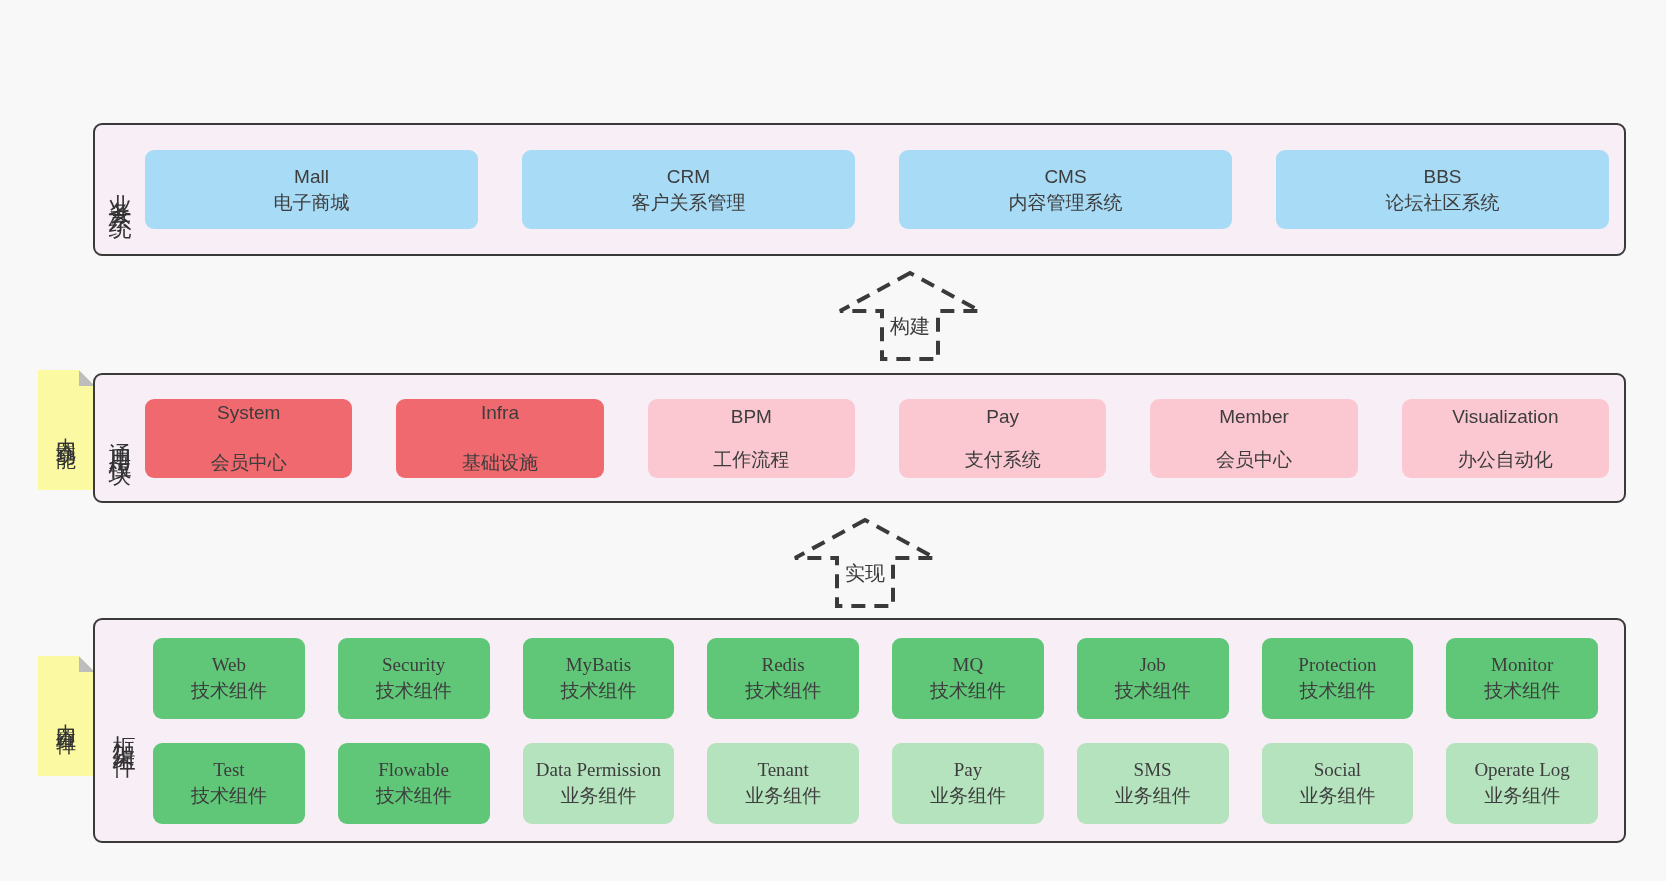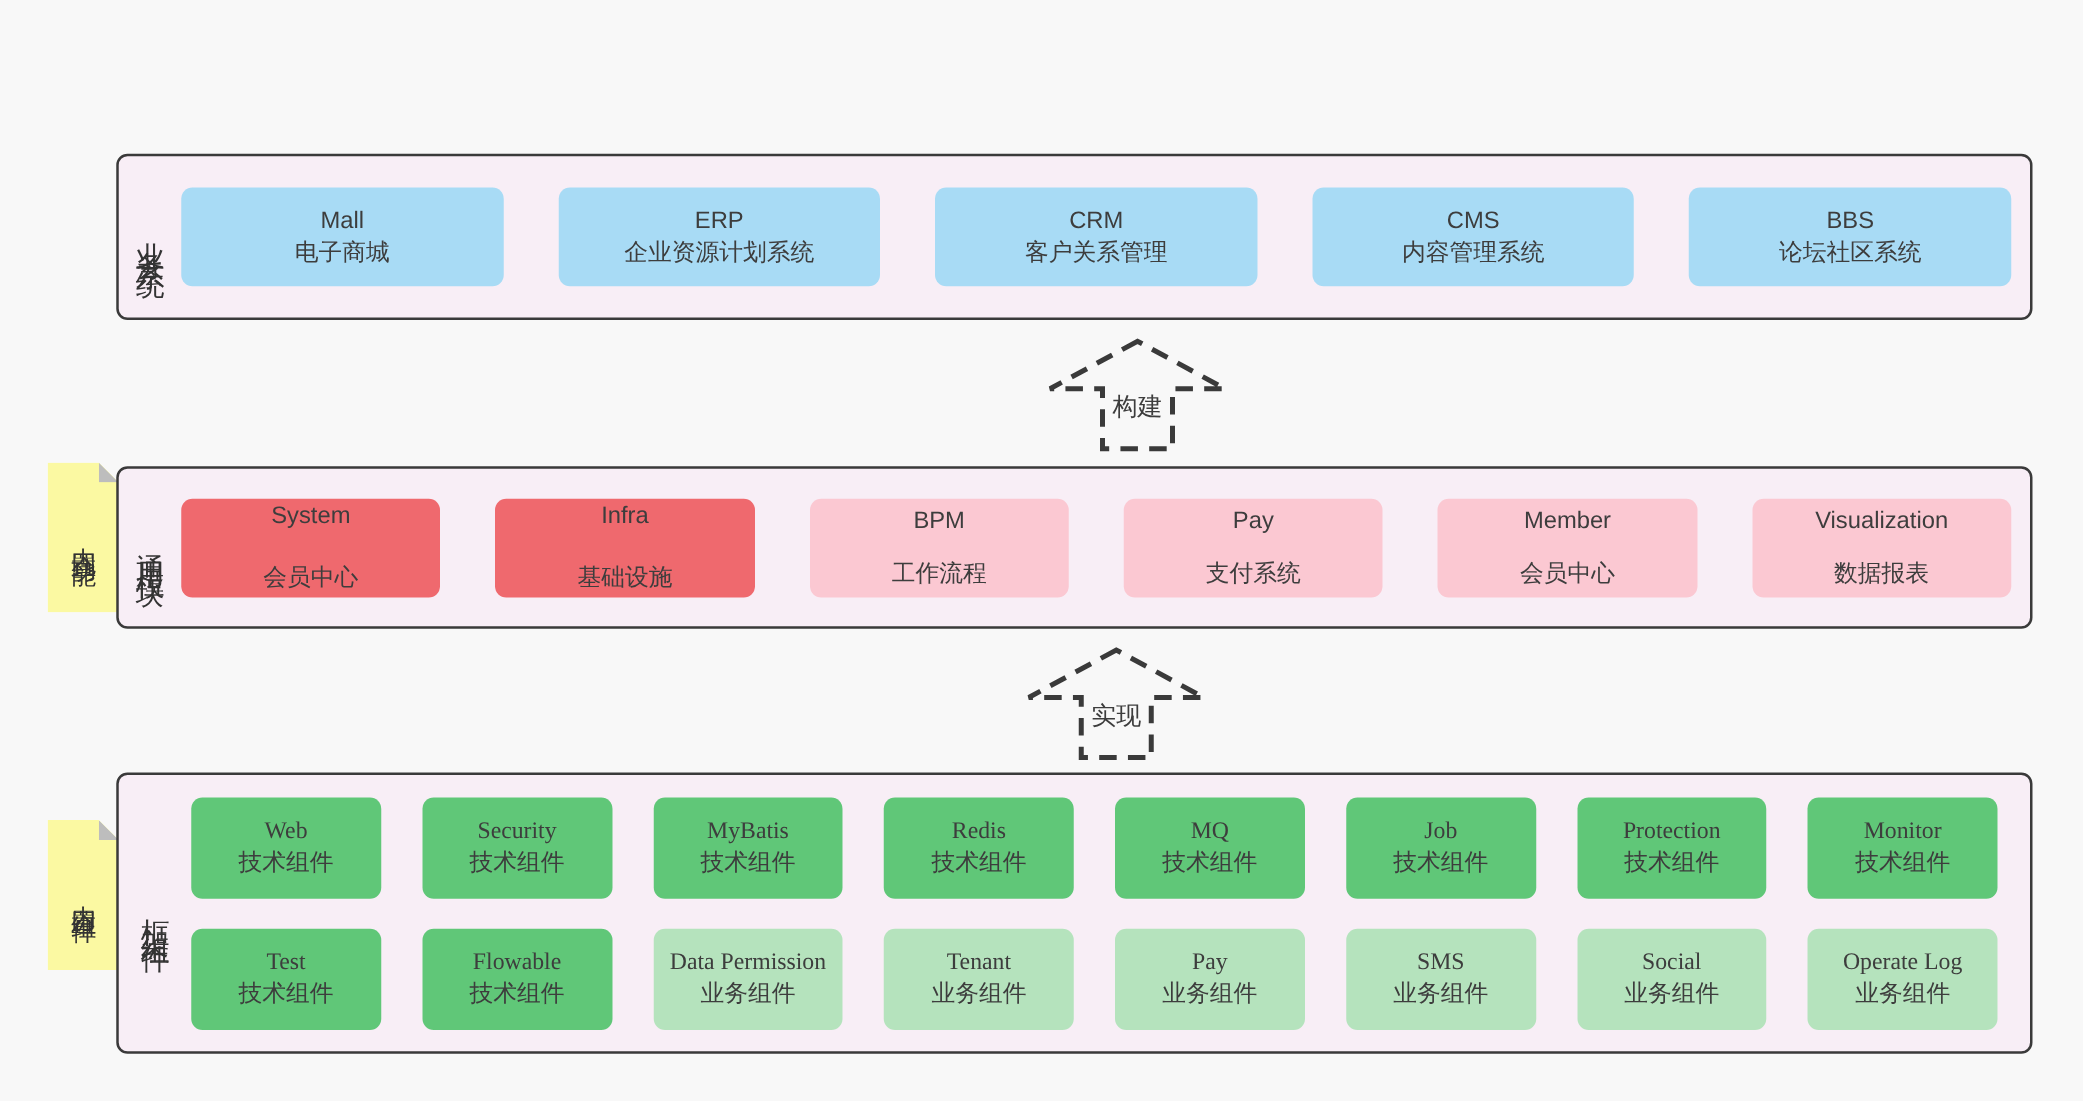"ERP" div.box { html: <div> <div>ERP</div> <div>企业资源计划系统</div> </div> -> none }
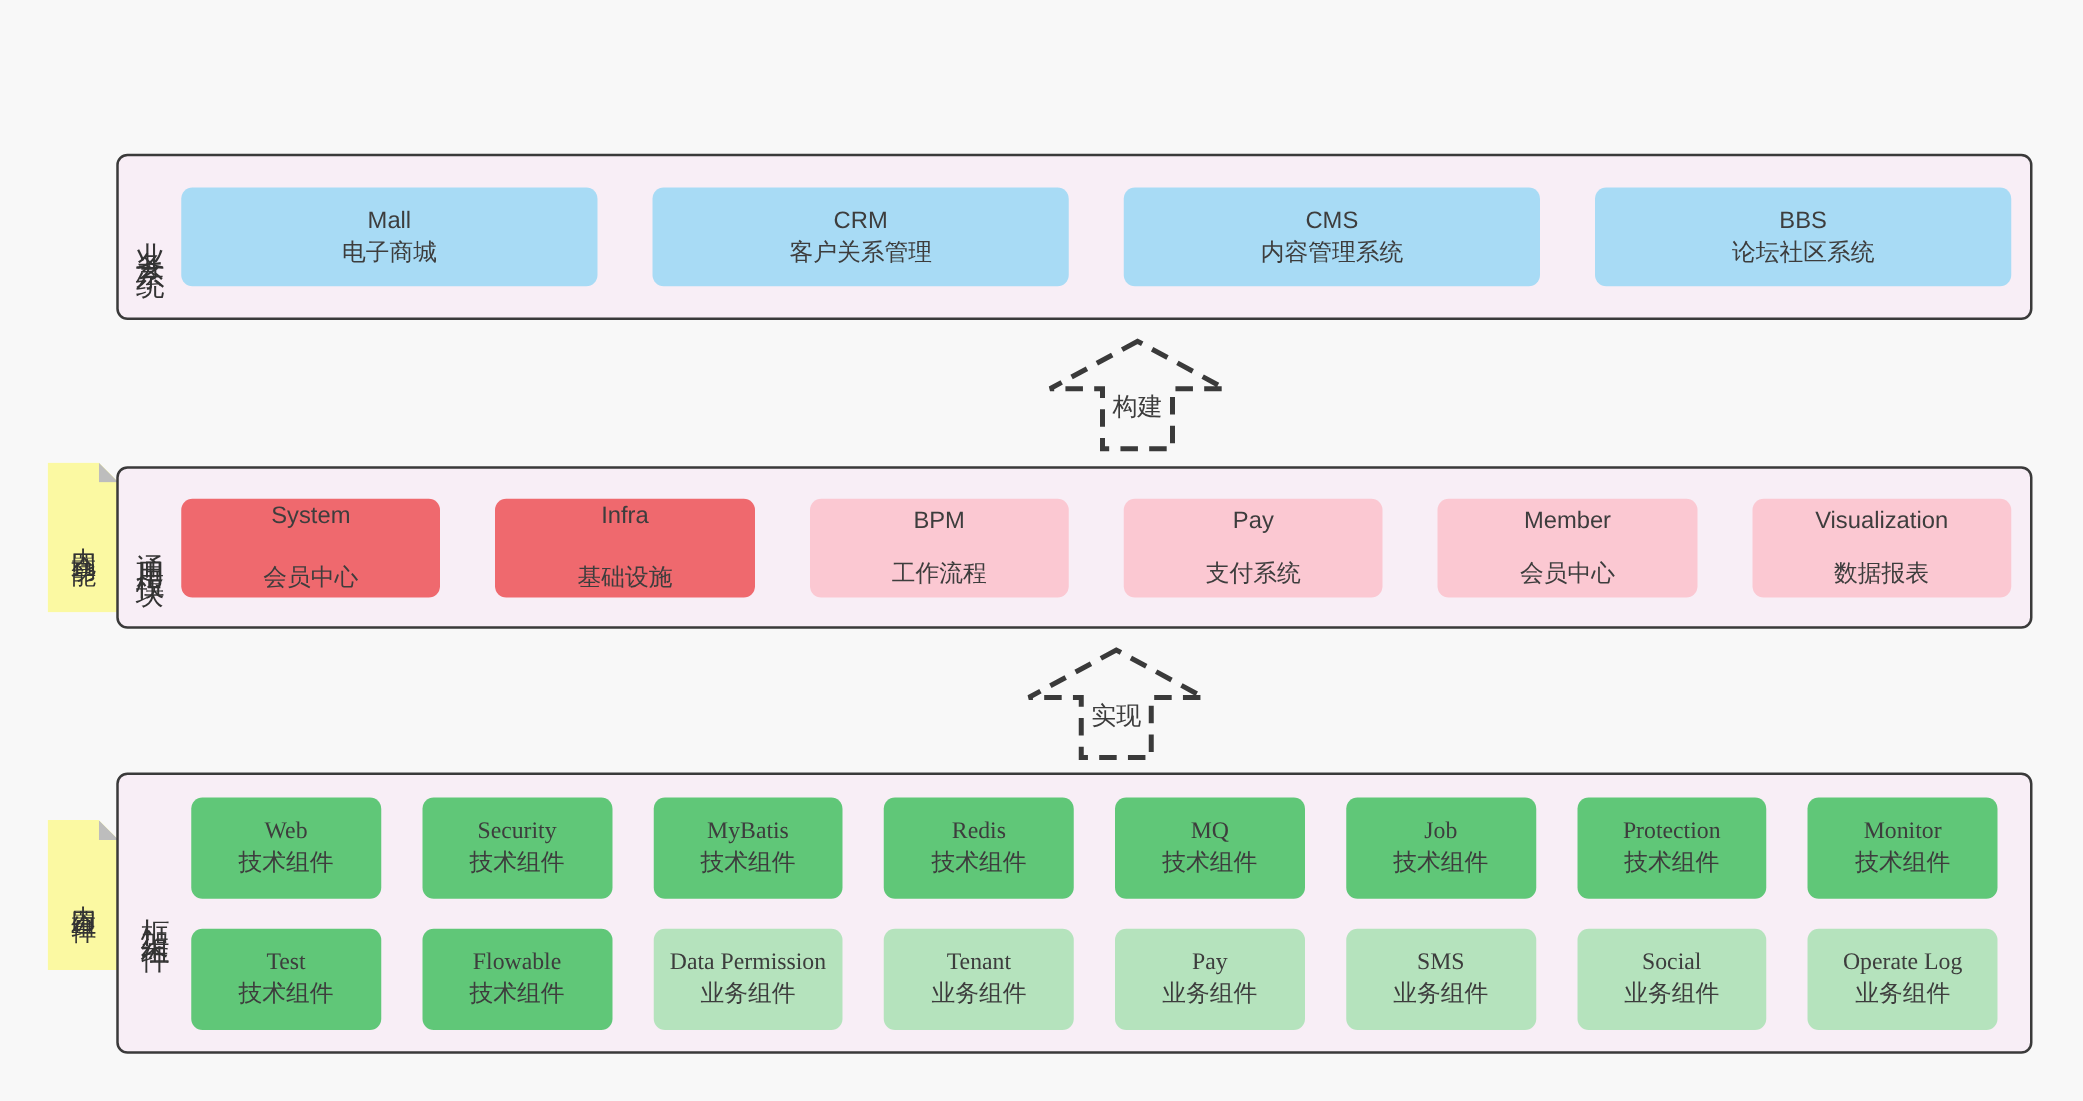"数据报表" div.box-subtitle { text: 数据报表 -> 办公自动化 }
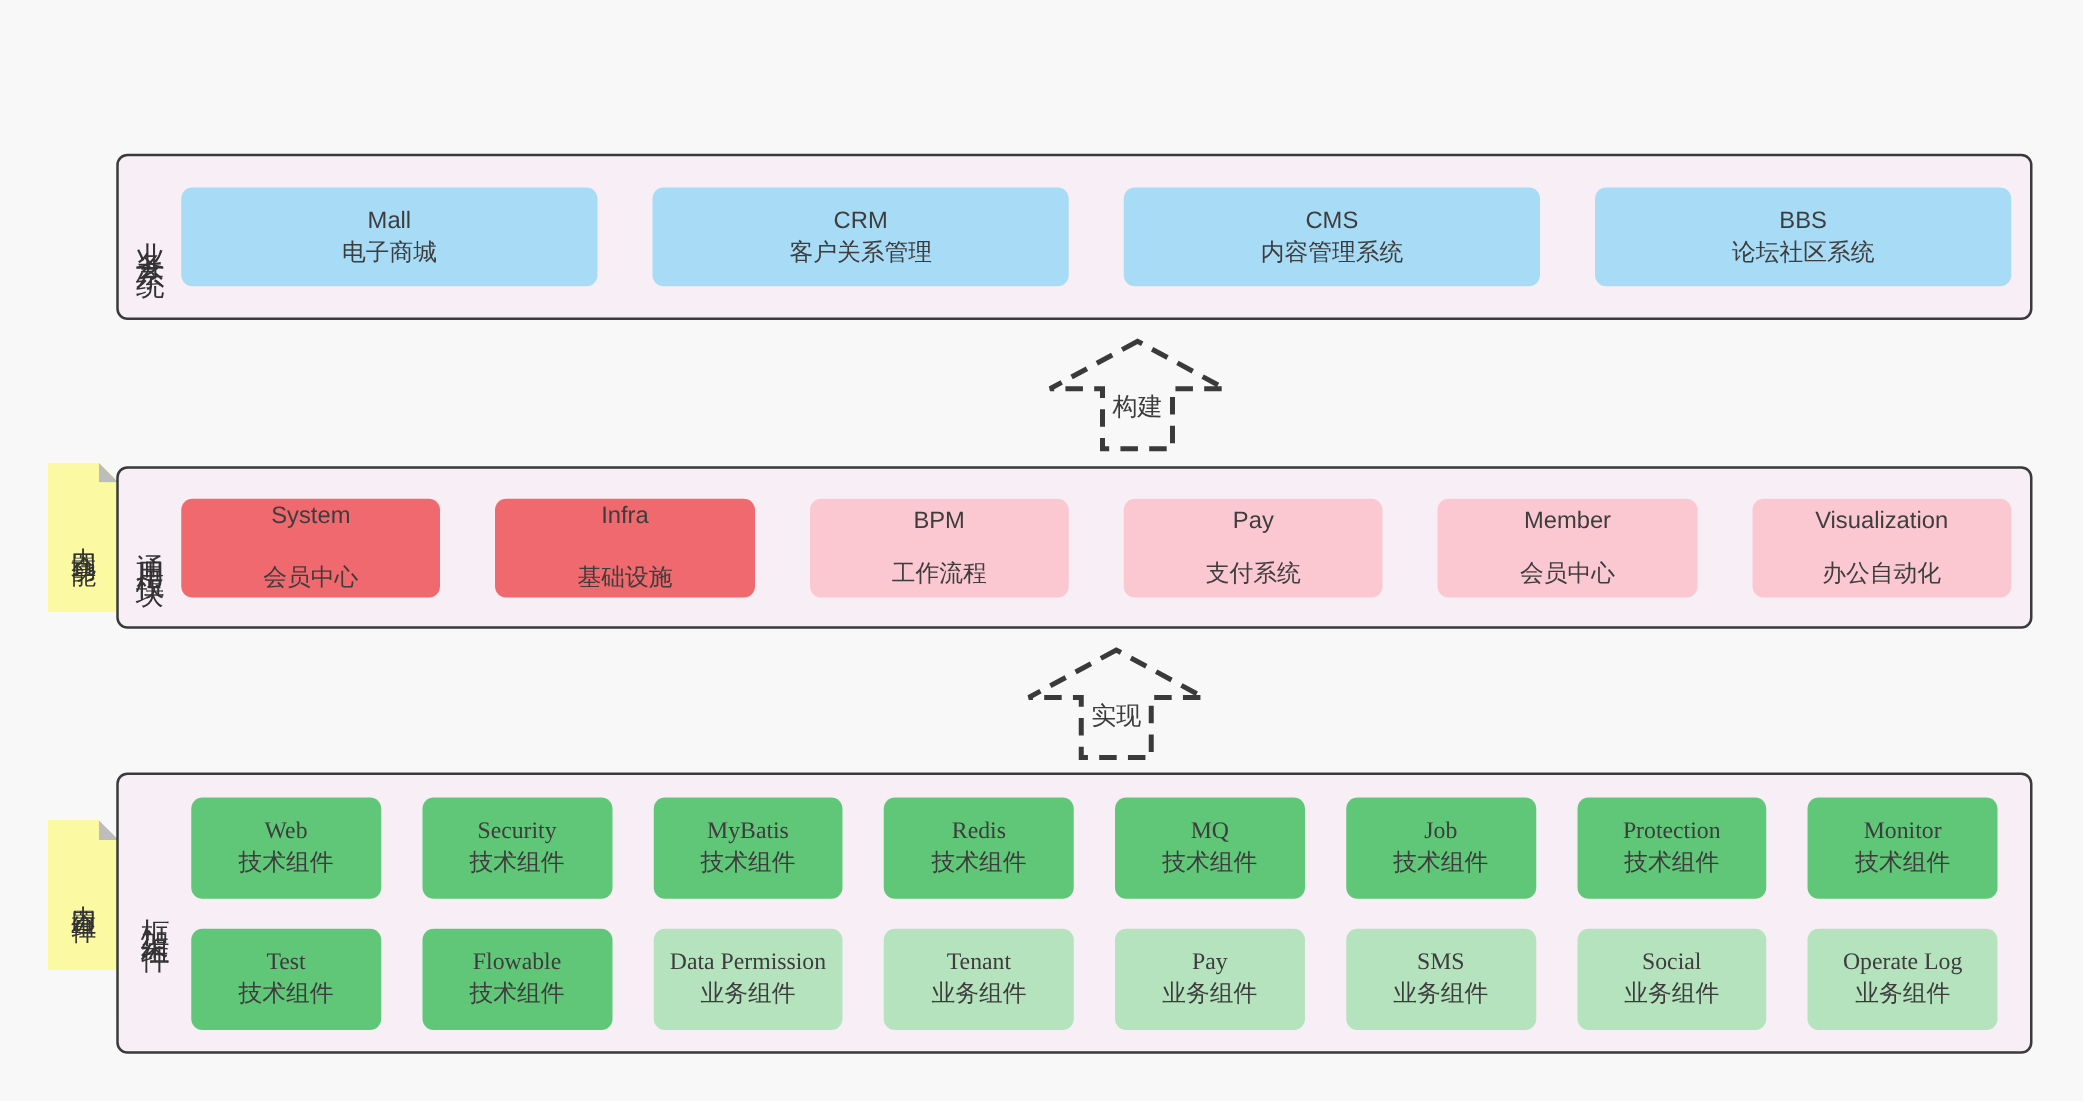"实现" #arrow2 { left: 820px -> 792px }
